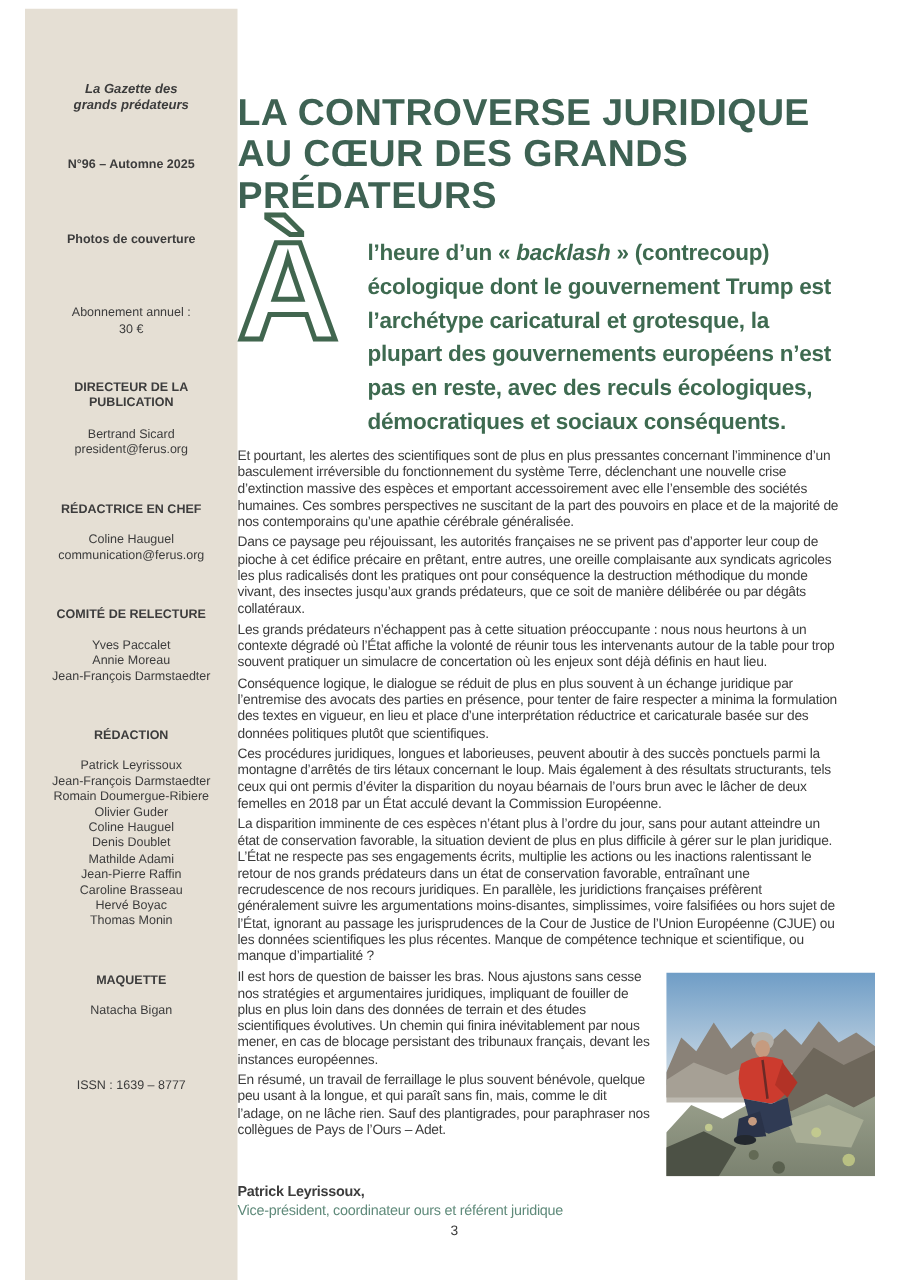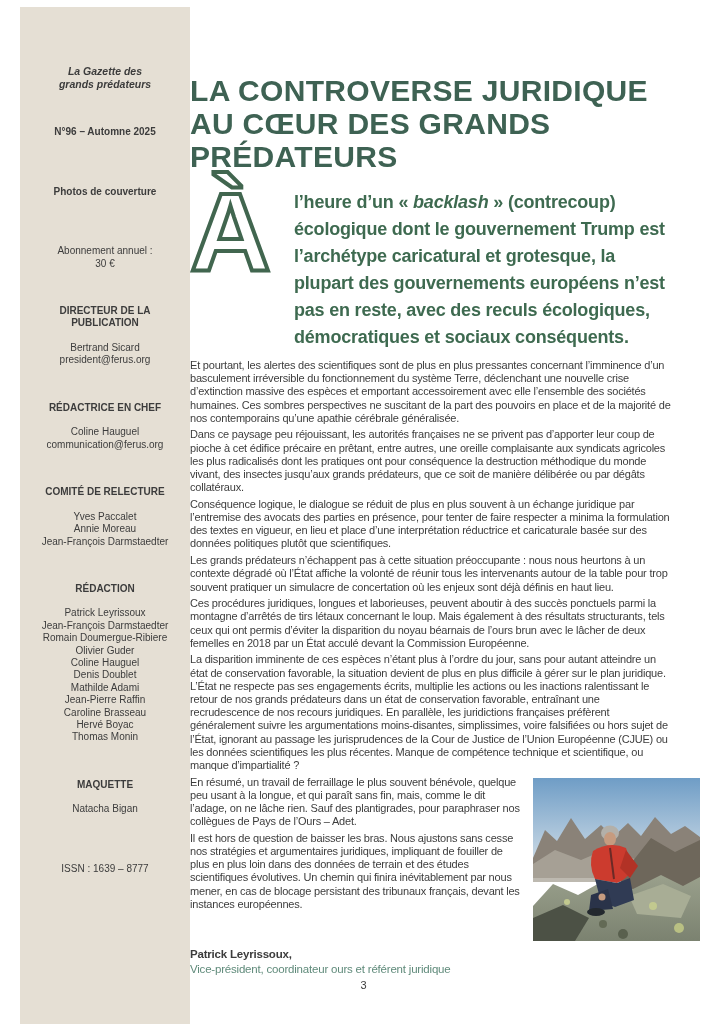"Conséquence logique, le dialogue se" p { order: before "Les grands prédateurs n’échappent pas" -> after "Les grands prédateurs n’échappent pas" }
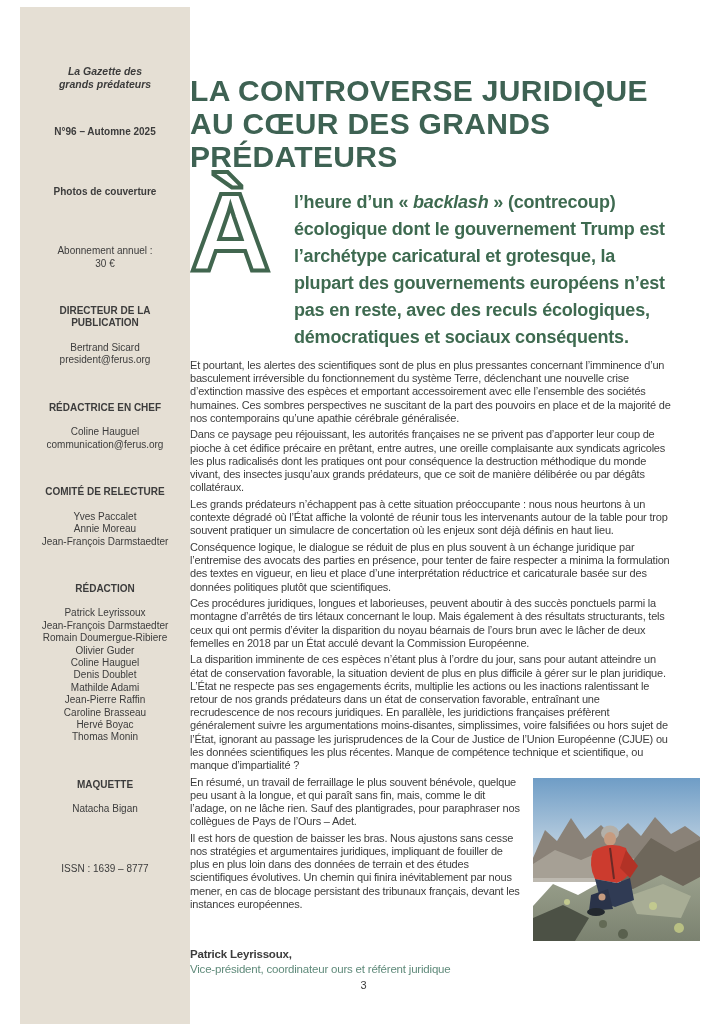"En résumé, un travail de" p { order: before "Il est hors de question" -> after "Il est hors de question" }
